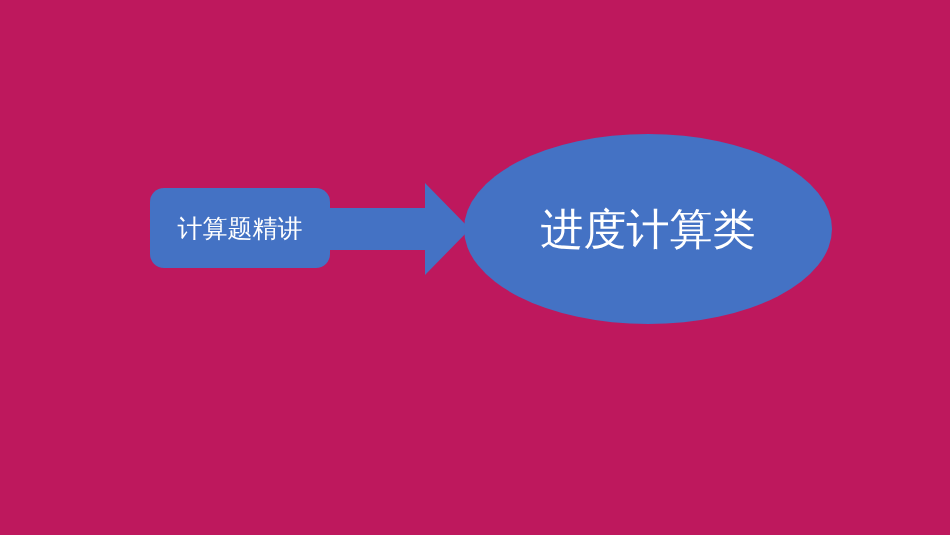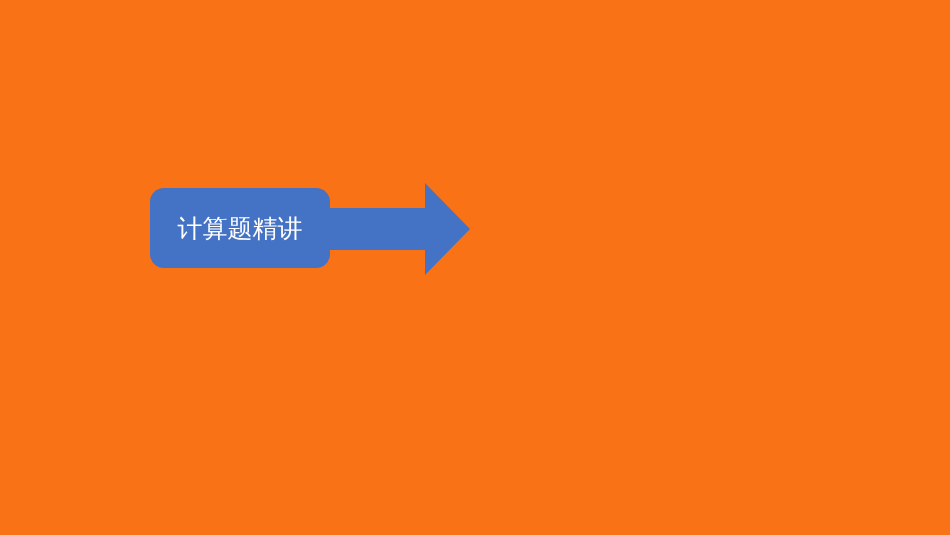"计算题精讲" .slide { background: #f97316 -> #be185d }
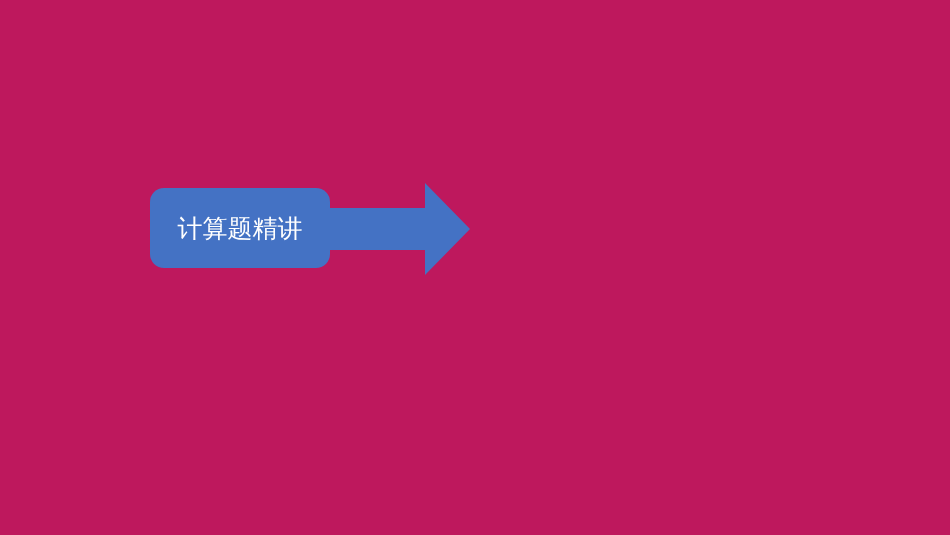"进度计算类" div.ellipse { html: none -> <div> <span>进度计算类</span> </div> }
